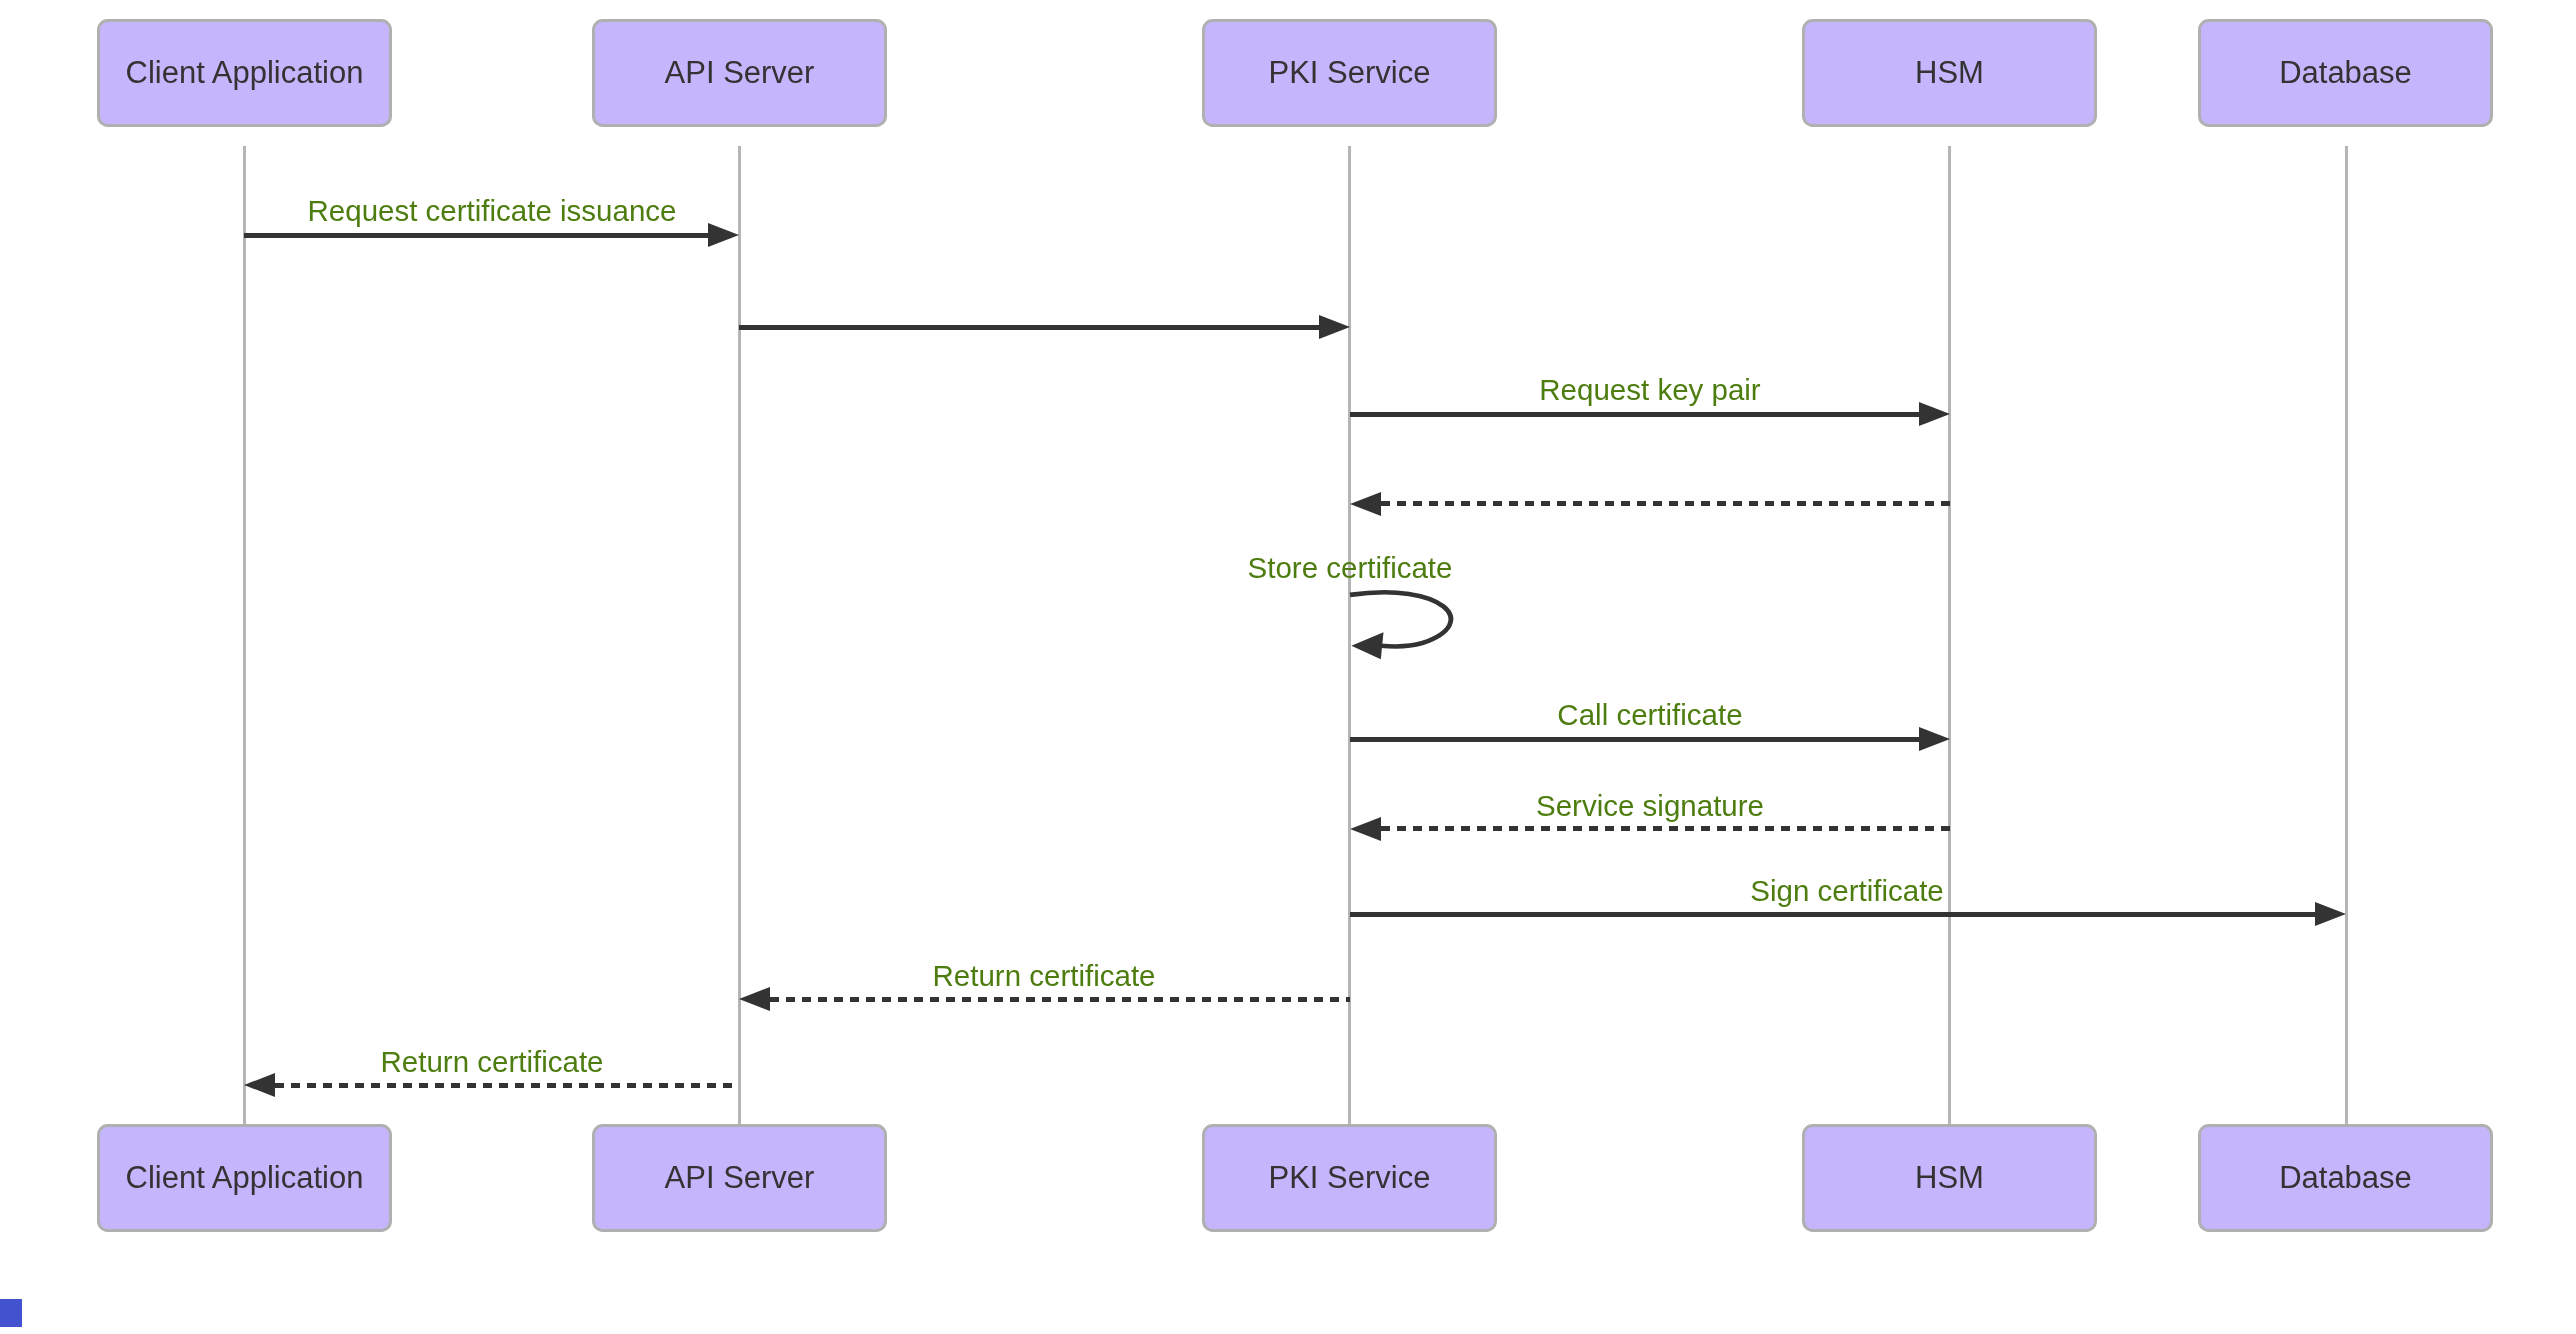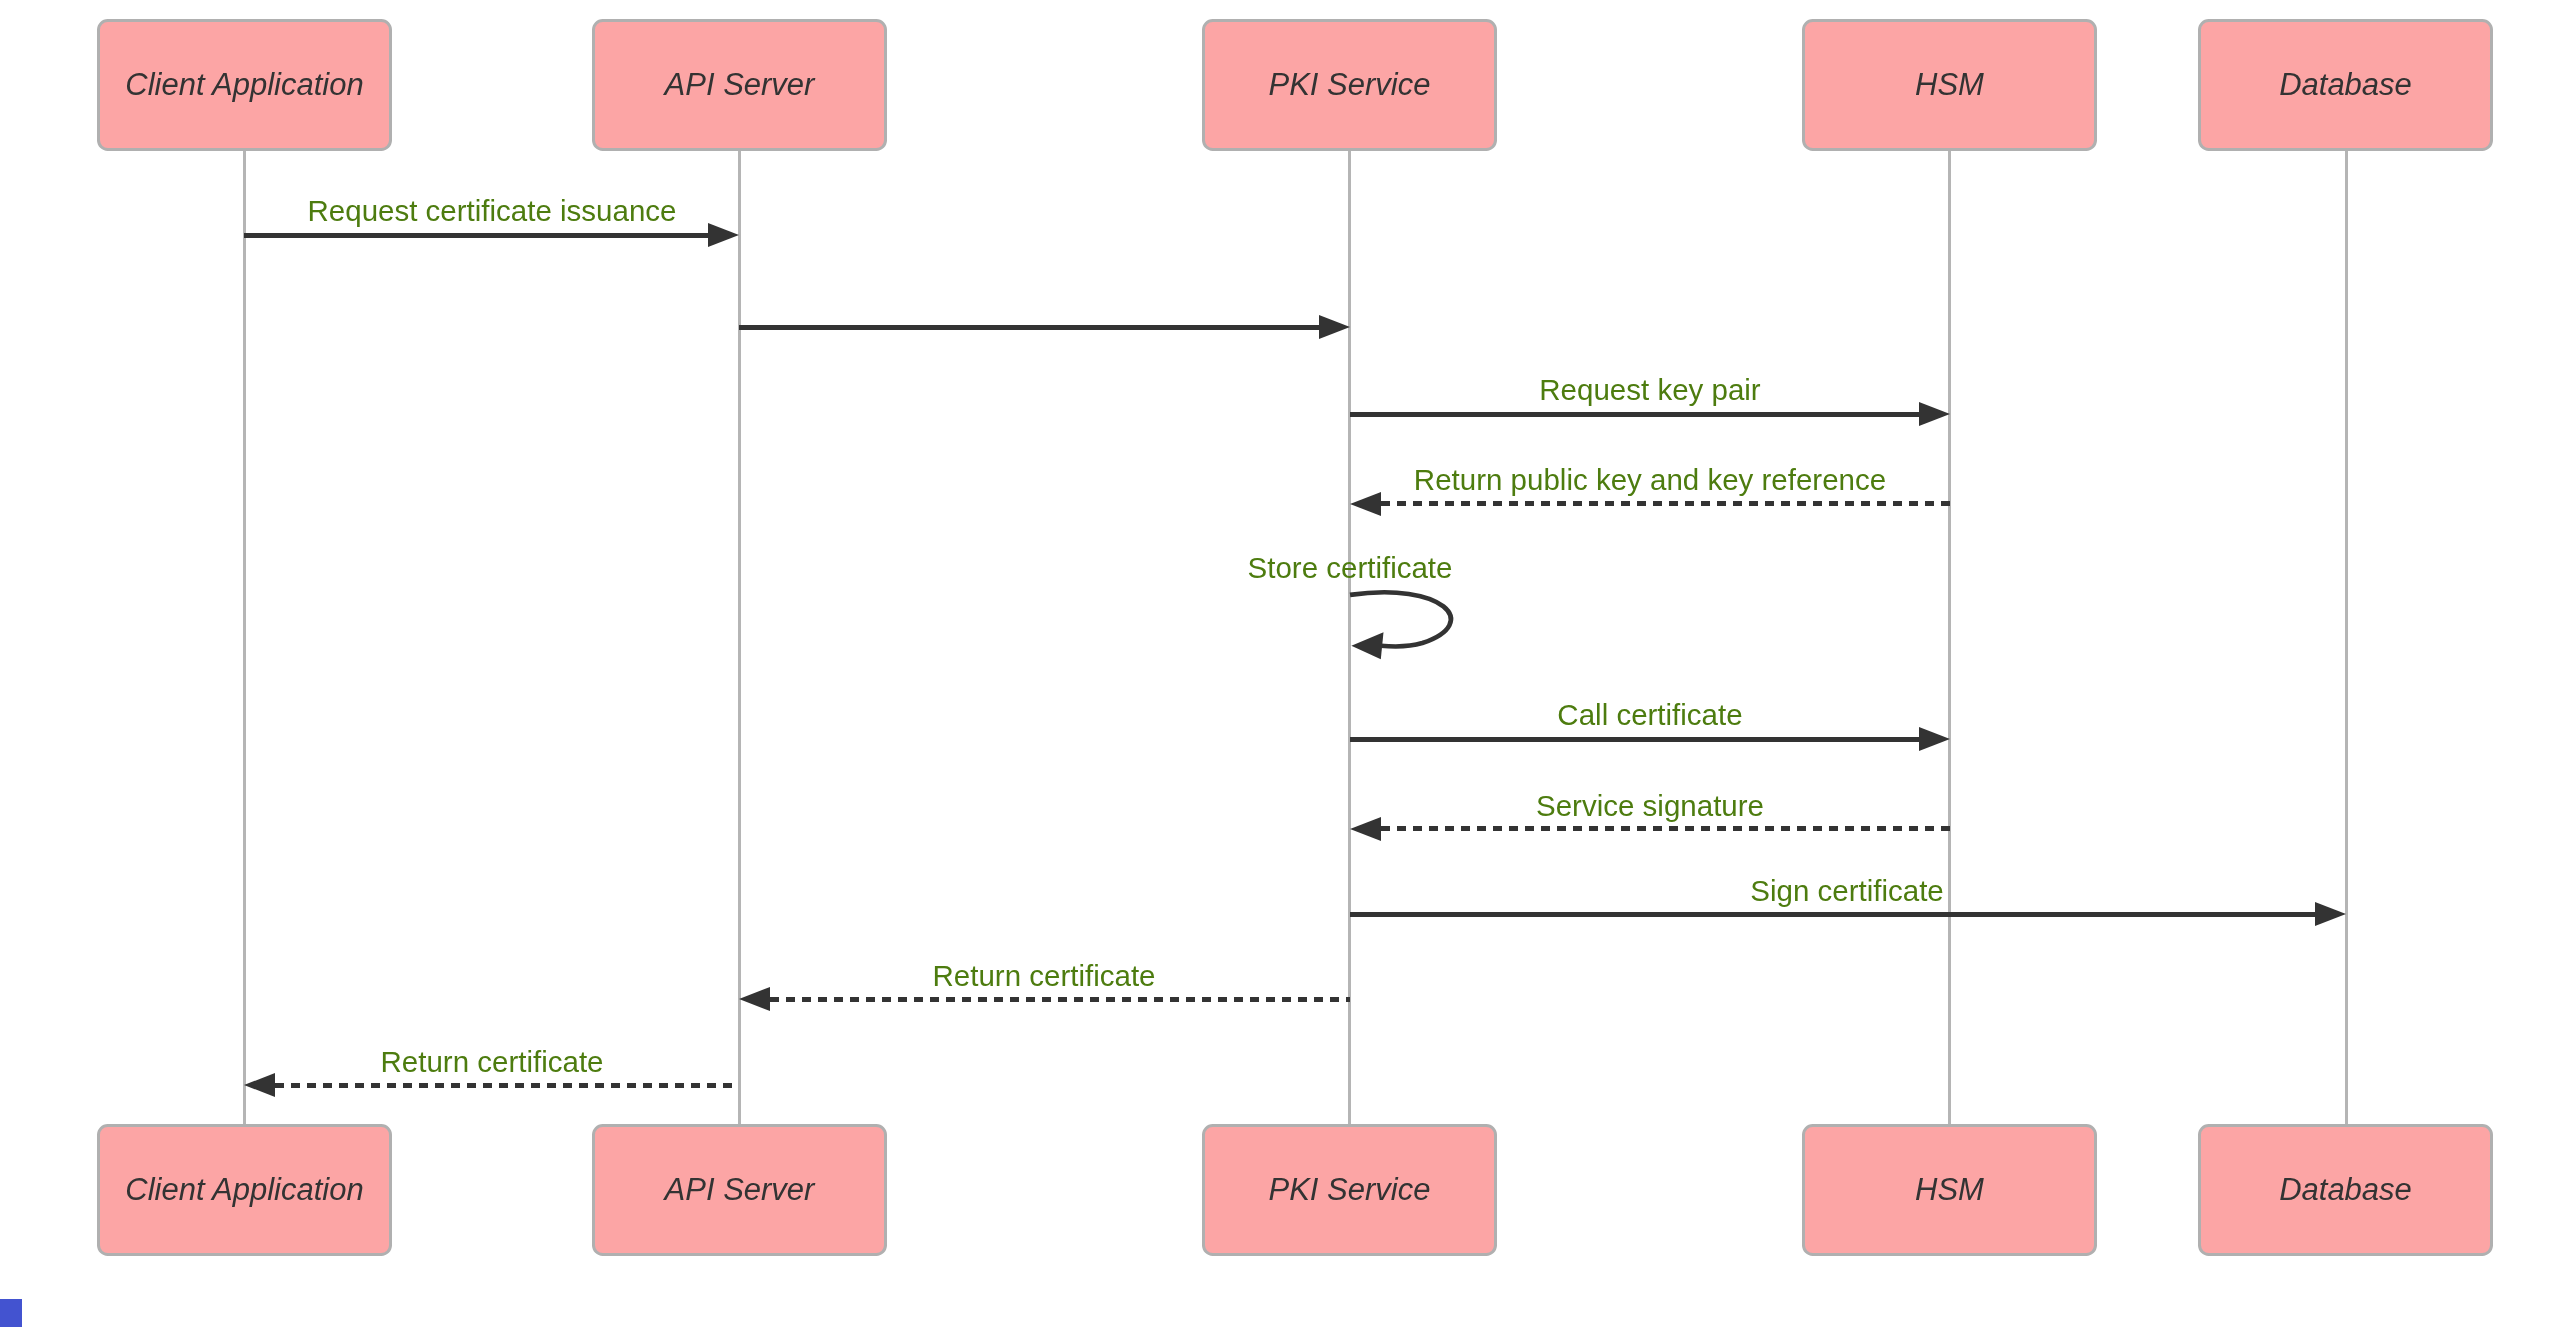"Client Application" .actor { background: #fca5a5 -> #c4b5fd; font-style: italic -> none; height: 132px -> 108px }
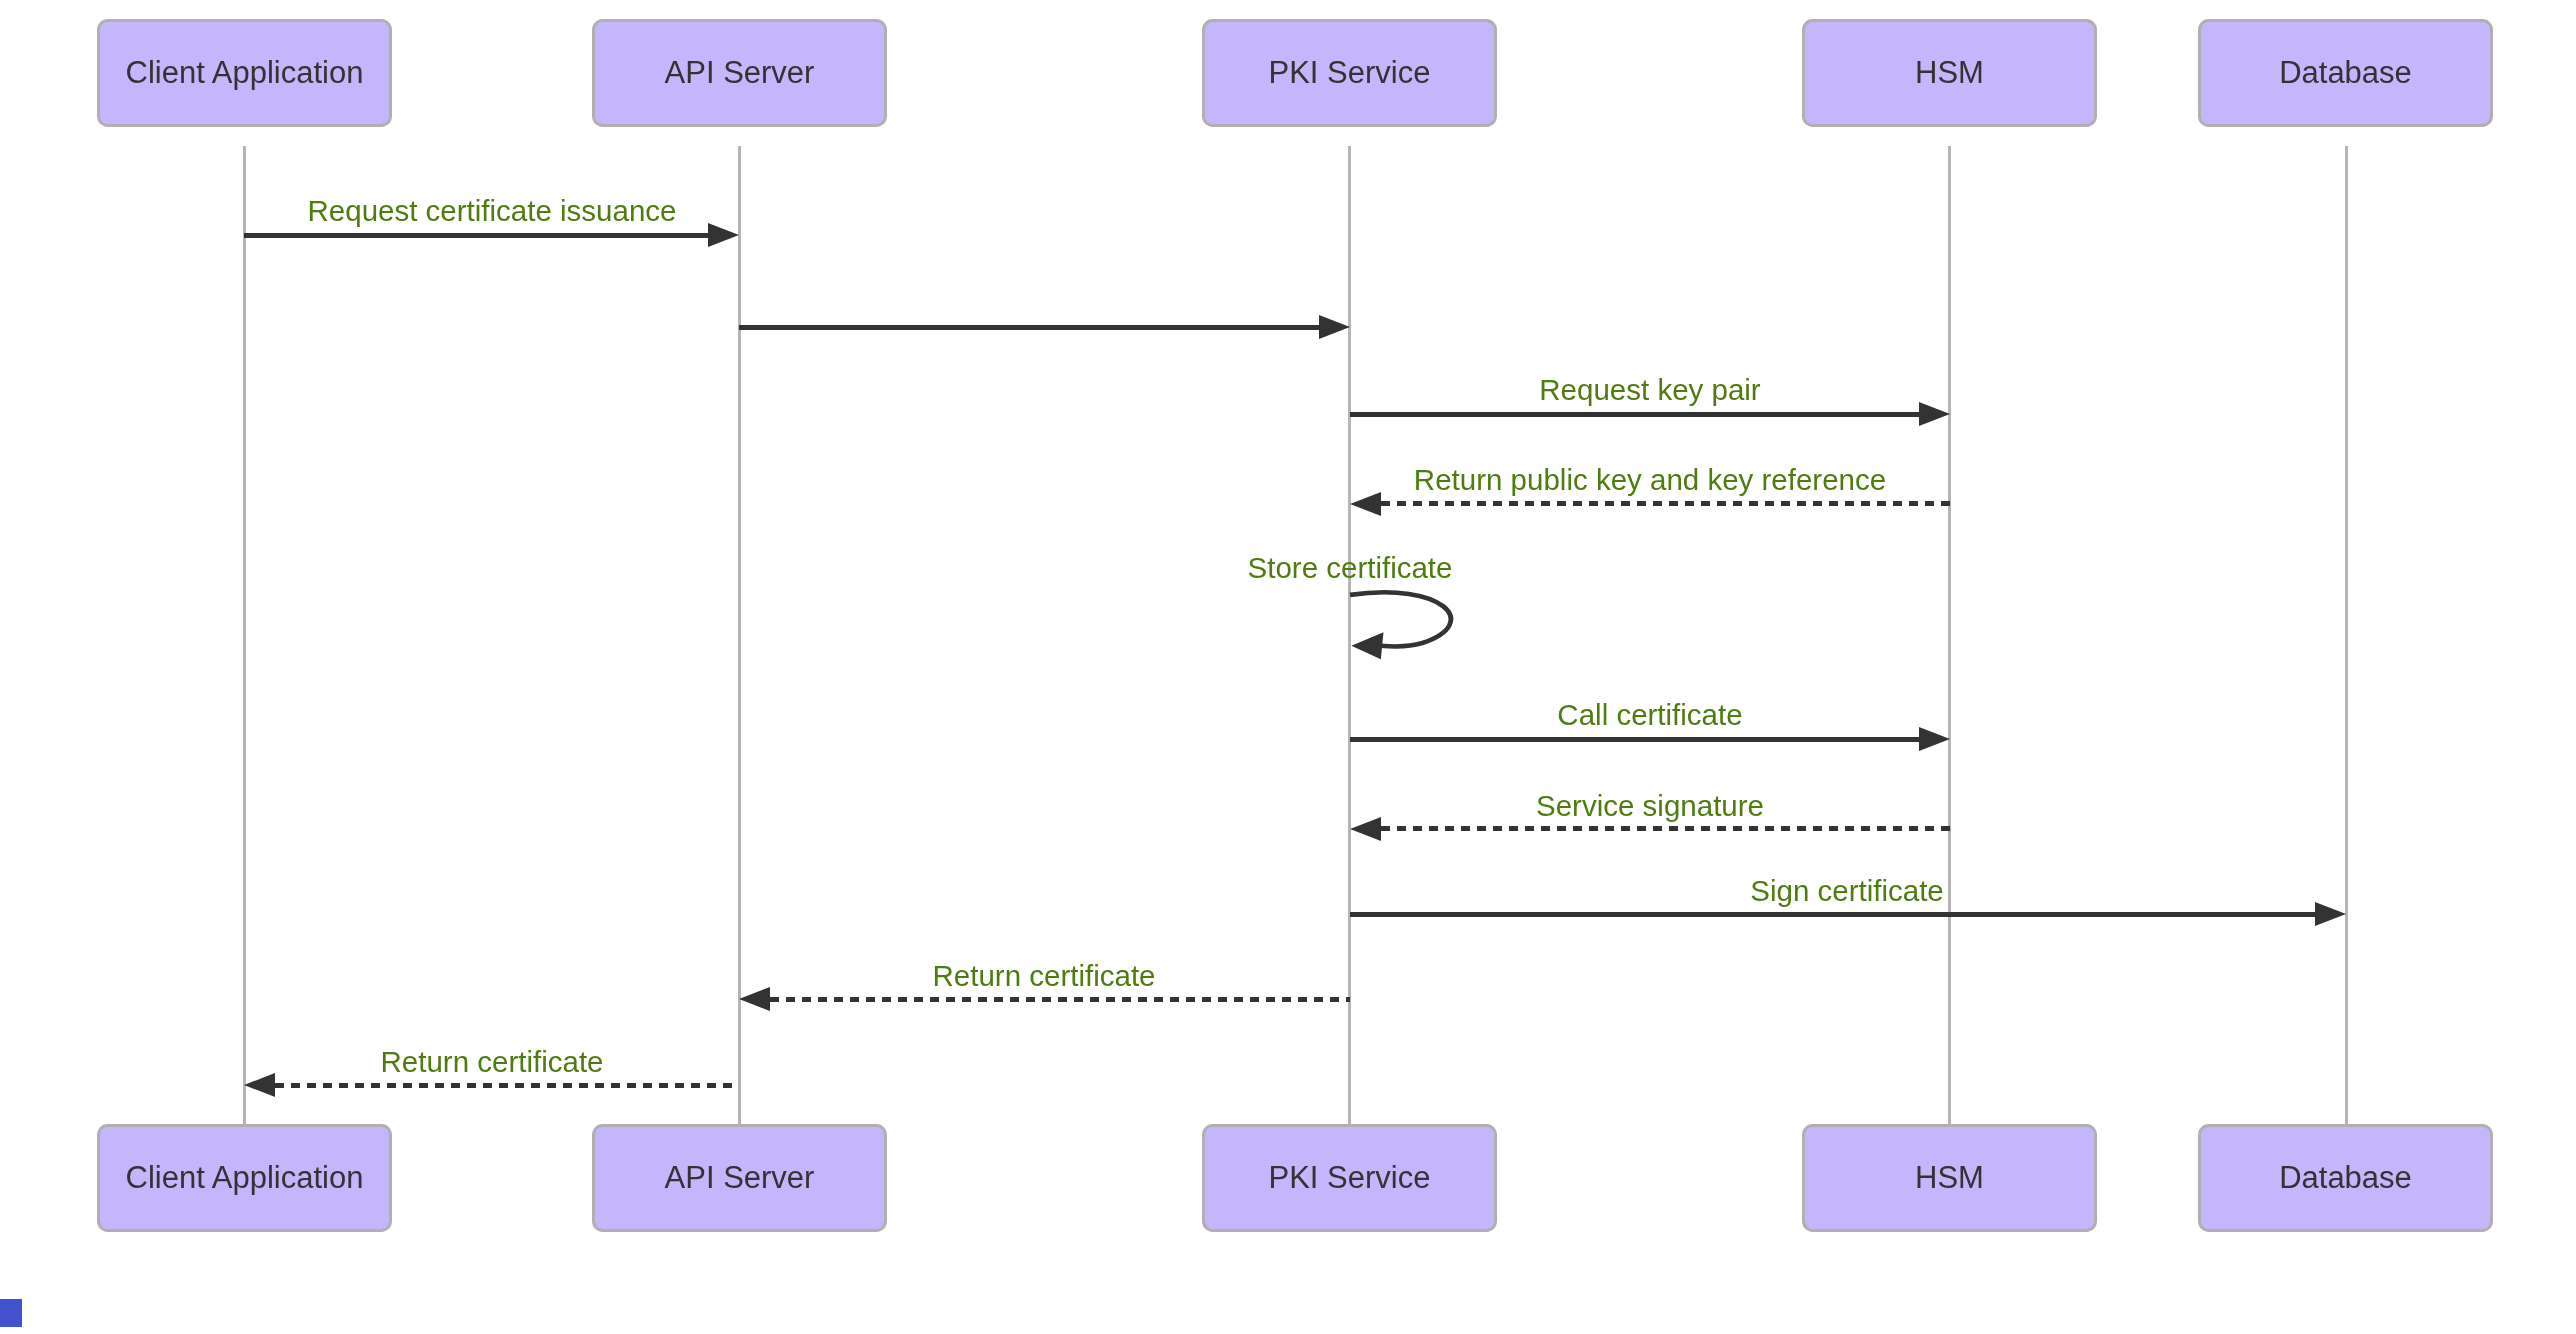"Return public key and key" div.msg-label { html: <div>Return public key and key reference</div> -> none }
